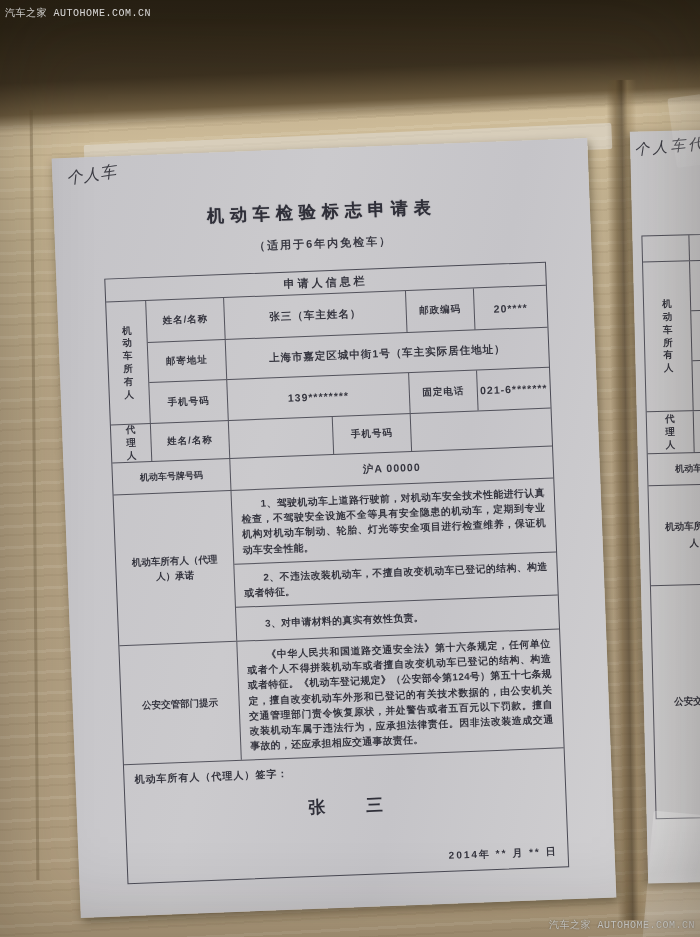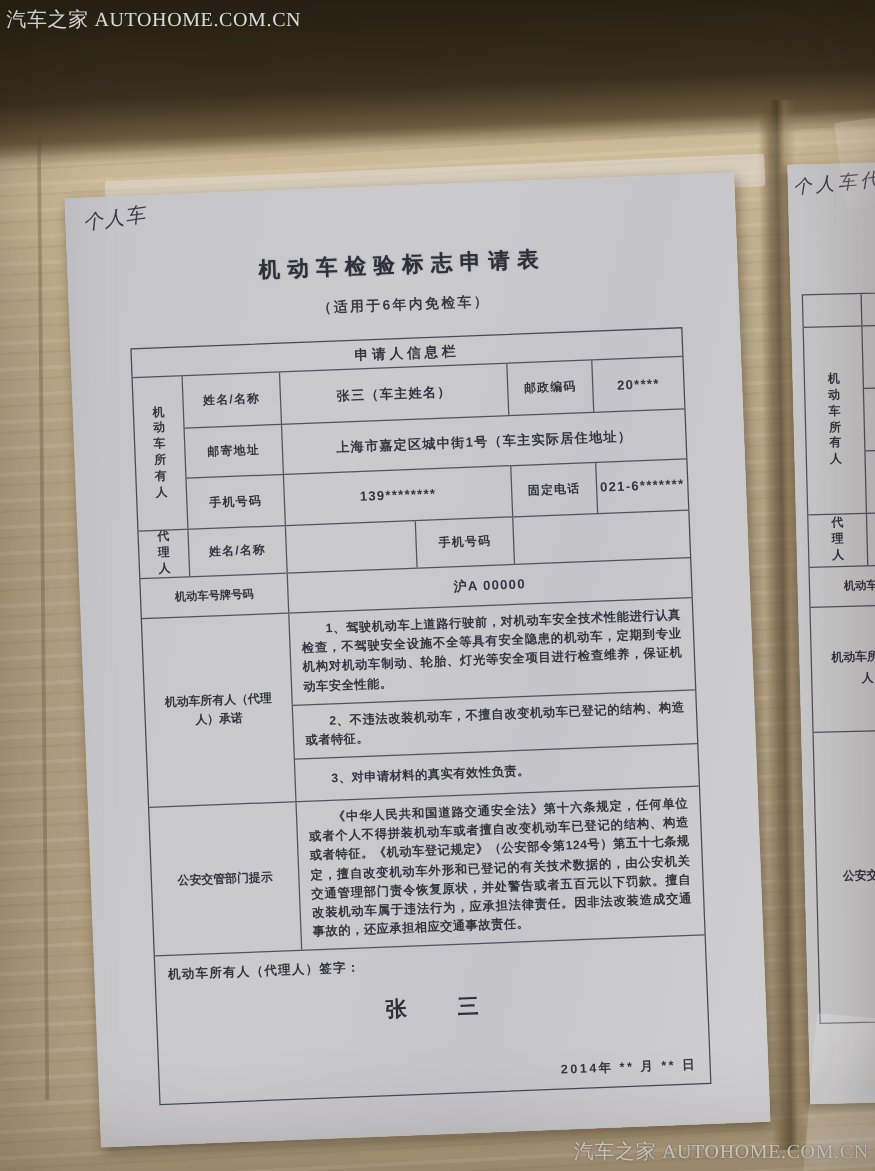"汽车之家 AUTOHOME.COM.CN" .wm { font-family: Liberation Serif, serif -> Liberation Mono, monospace; font-size: 16px -> 10px }
